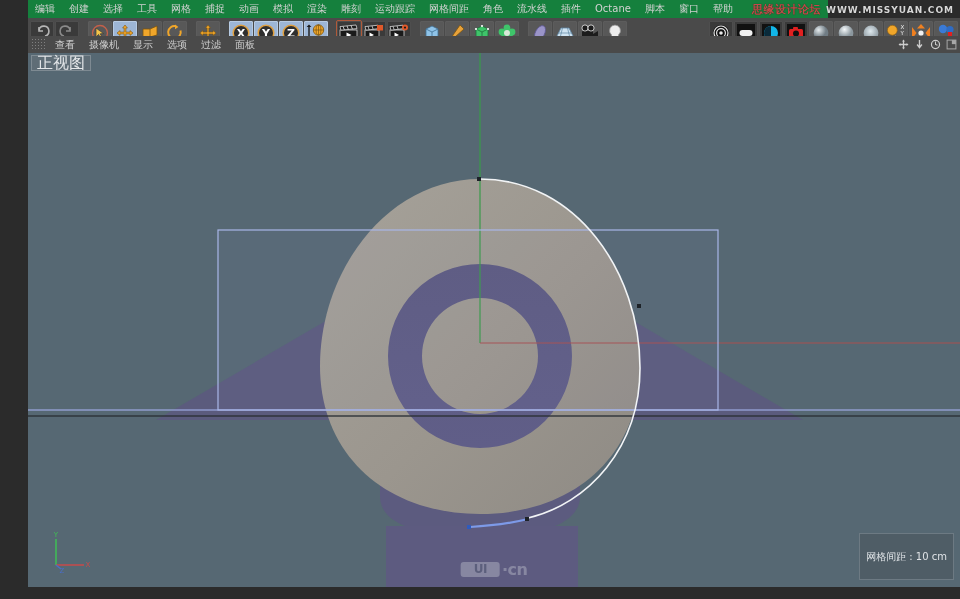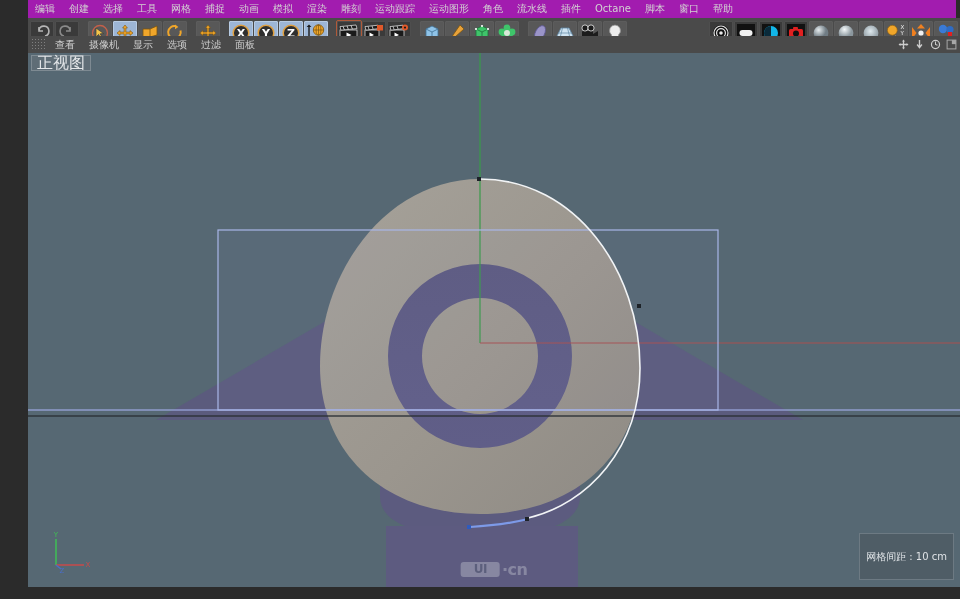"编辑" .menubar { background: #a21caf -> #15803d; width: 956px -> 828px }
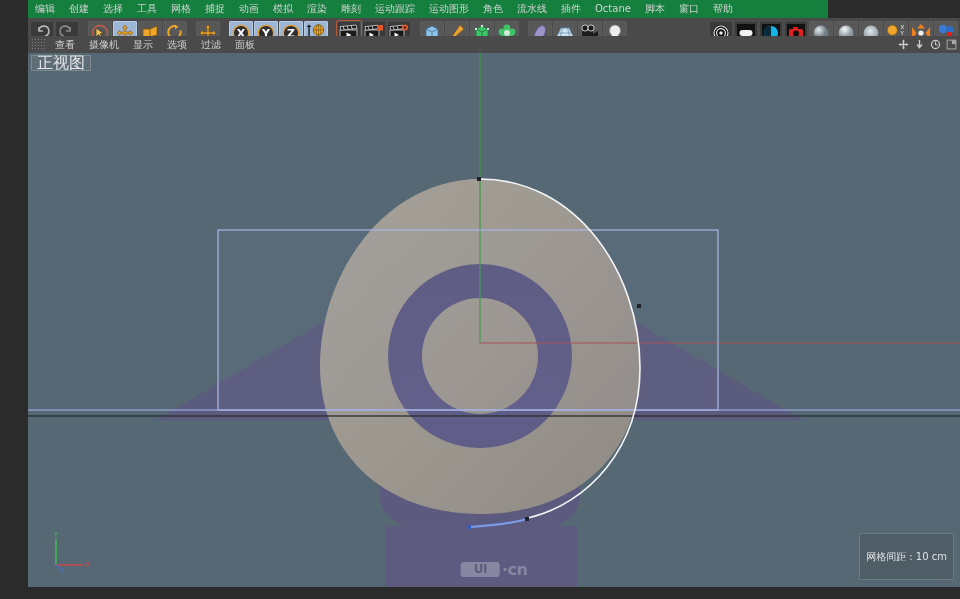"运动图形" div.menu-item { text: 运动图形 -> 网格间距 }
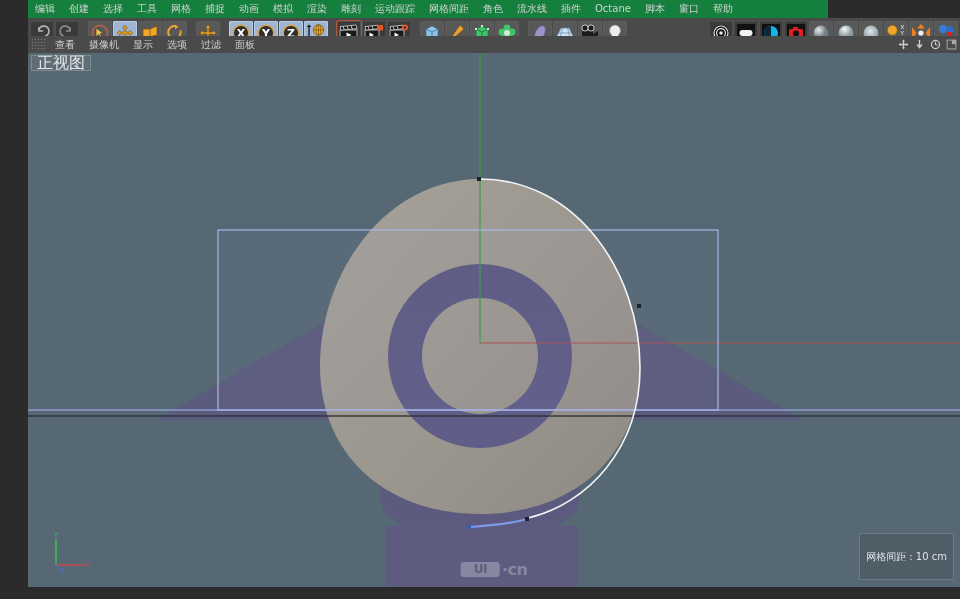"思缘设计论坛" div.wm-top { html: none -> <div> <span>思缘设计论坛</span> <span>WWW.MISSYUAN.COM</span> </div> }
